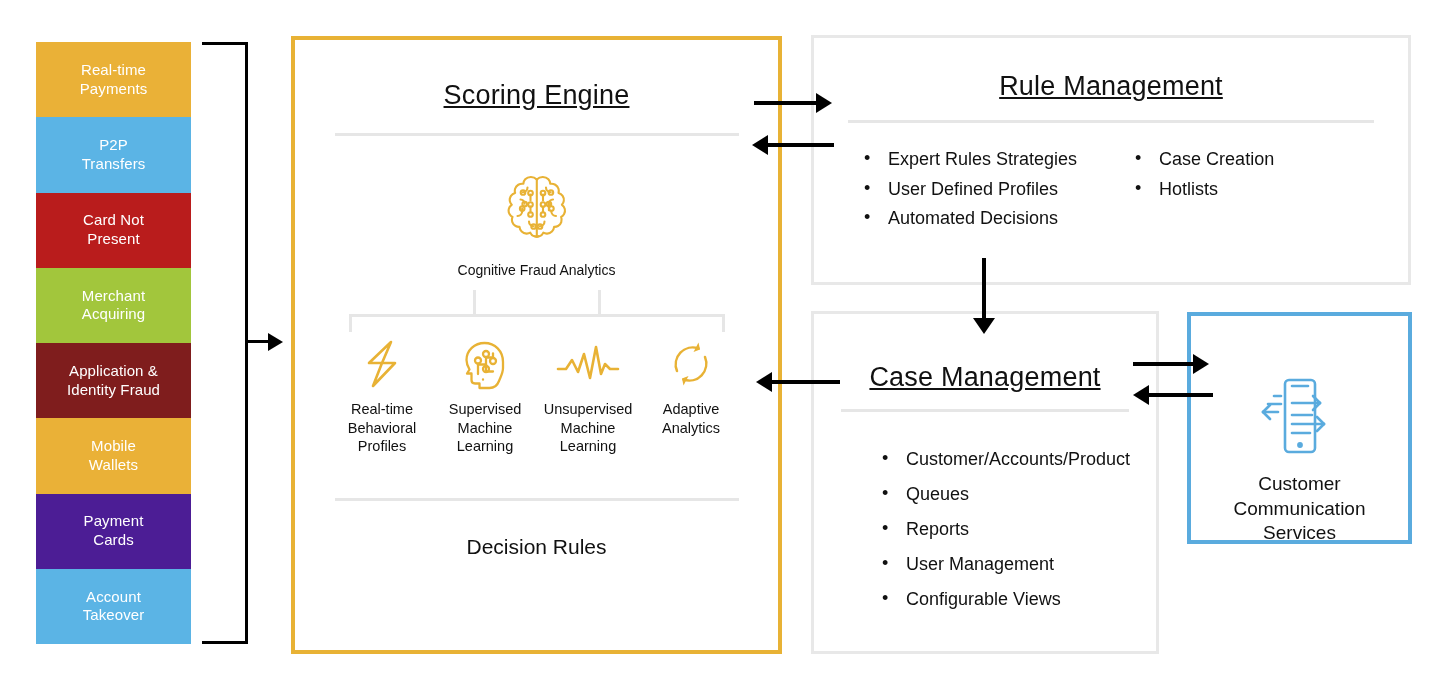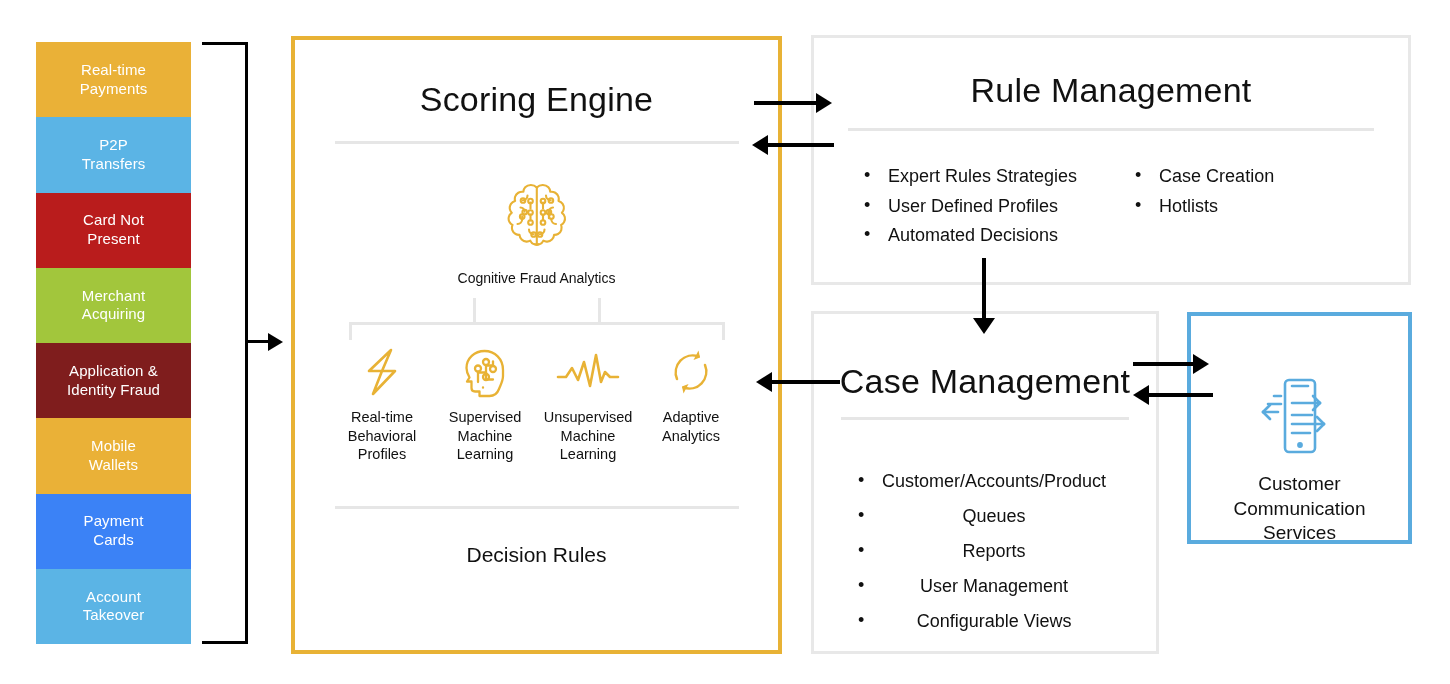"Scoring Engine" .panel-title { font-size: 34px -> 27px; text-decoration: none -> underline }
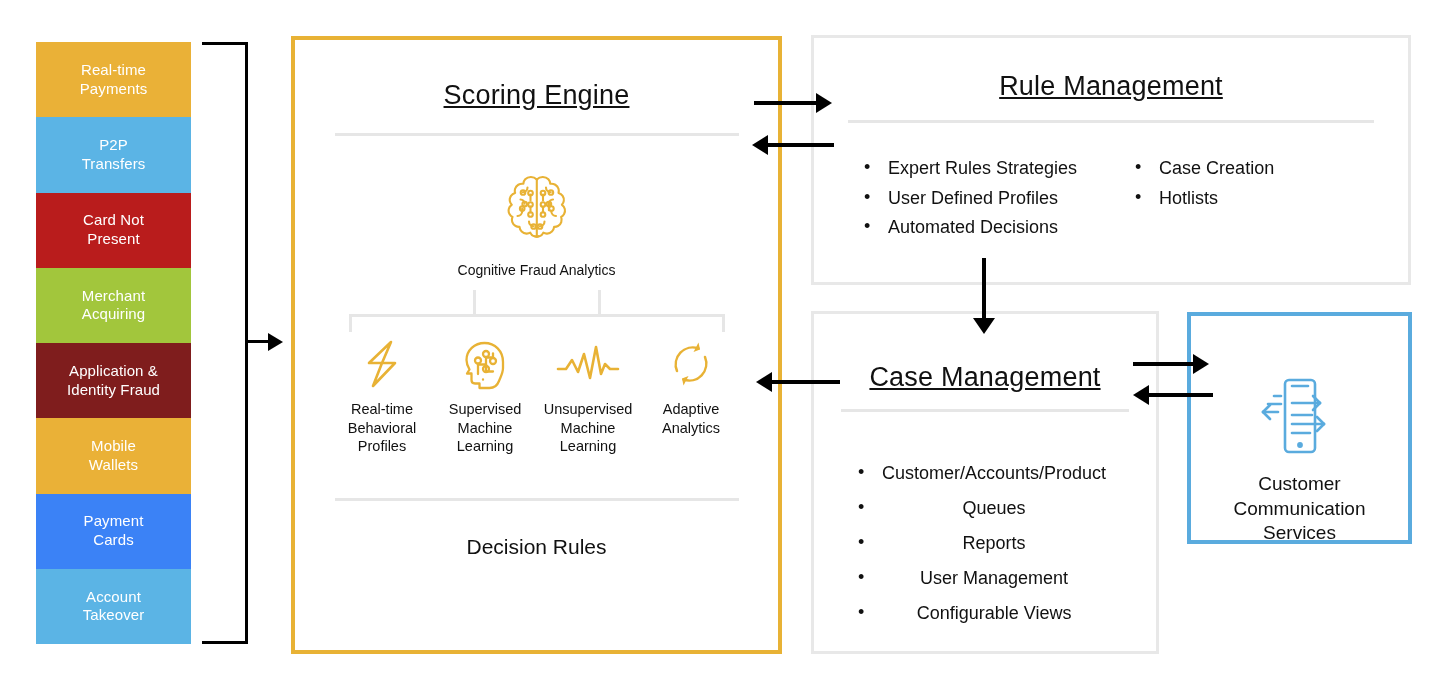"Expert Rules Strategies" .bullets { margin-top: 31px -> 22px }
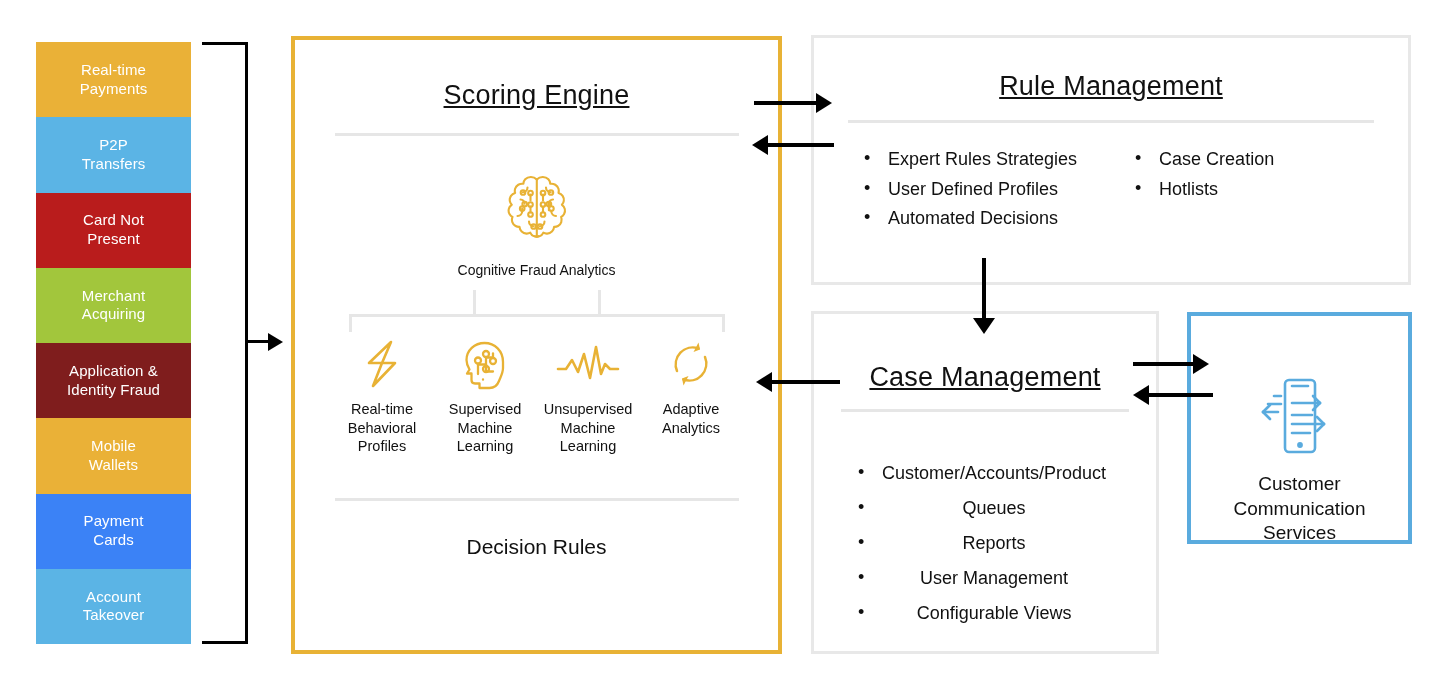"Customer/Accounts/Product" .panel-case .bullets { margin-top: 44px -> 30px; padding-left: 42px -> 66px; text-align: center -> none }
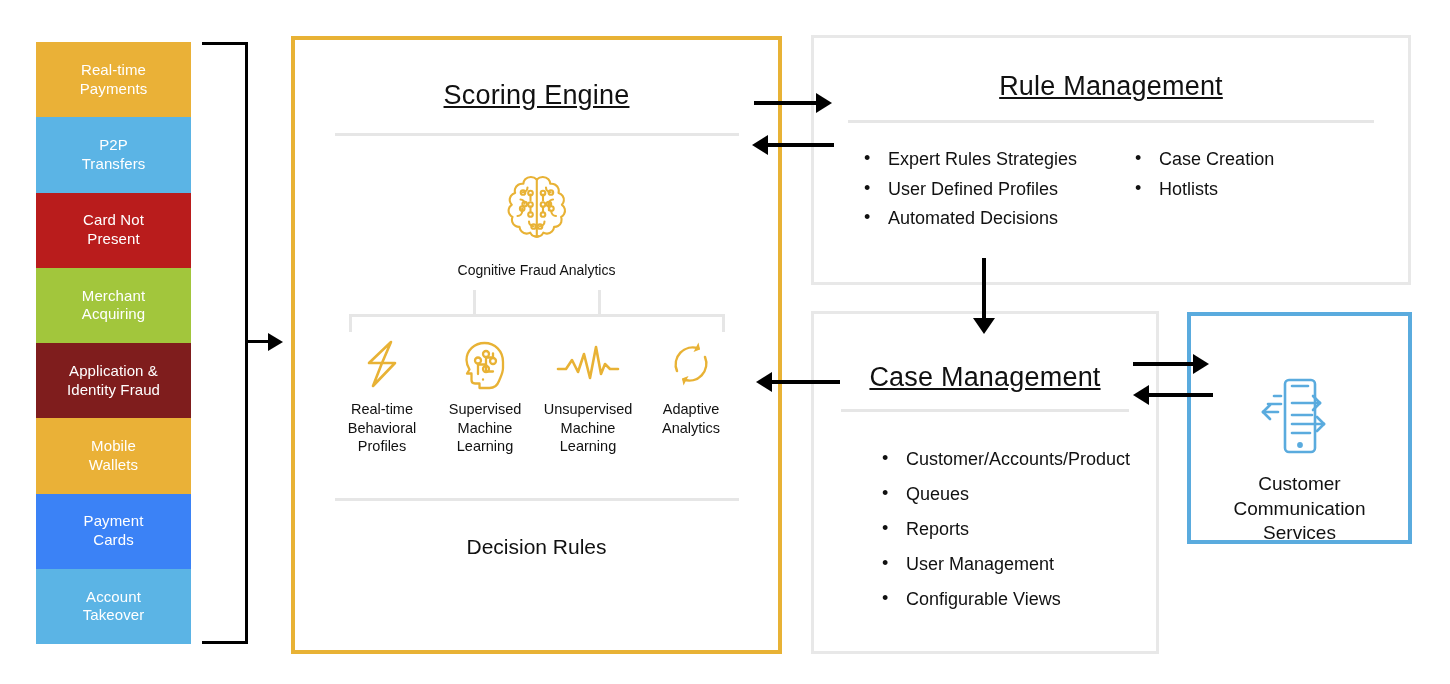"Payment" div.channel-item { background: #3b82f6 -> #4c1d95 }
